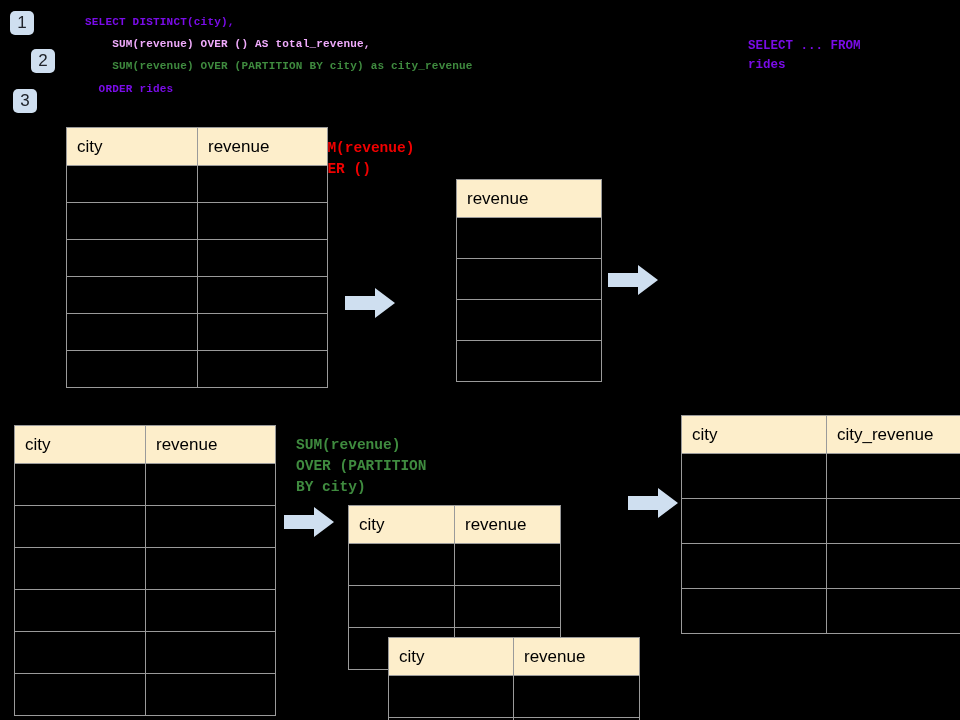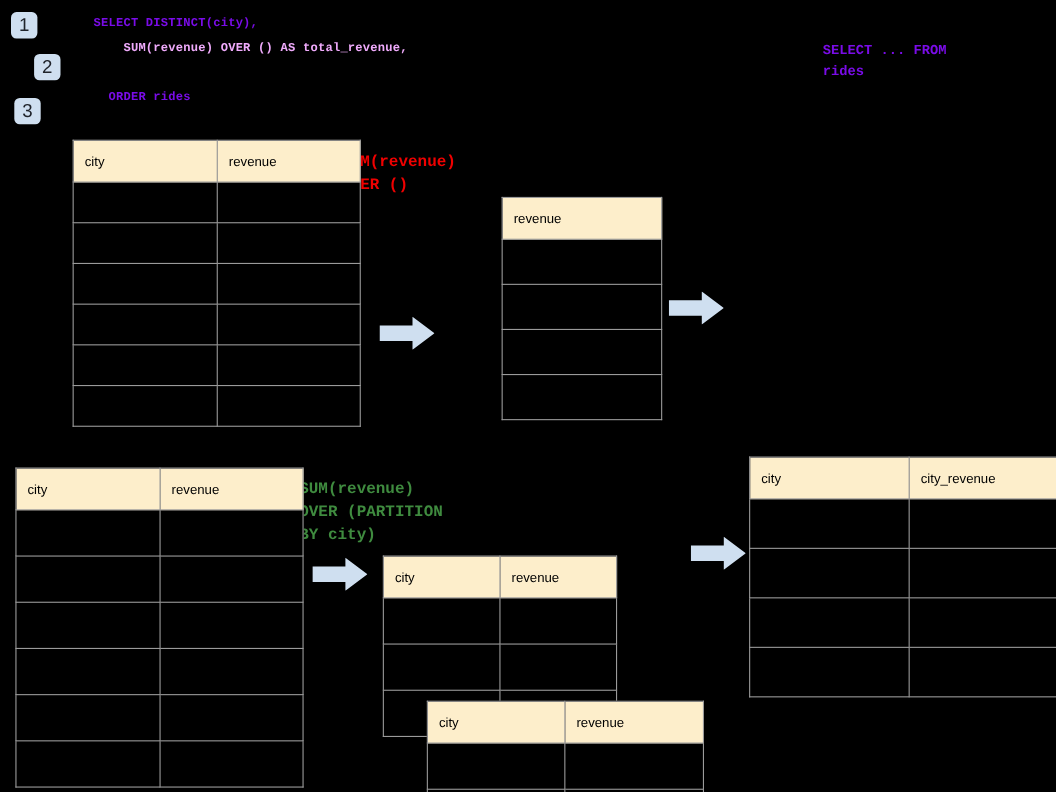"SUM(revenue) OVER (PARTITION BY city) as" div.code { html: none -> <div> SUM(revenue) OVER (PARTITION BY city) as city_revenue</div> }
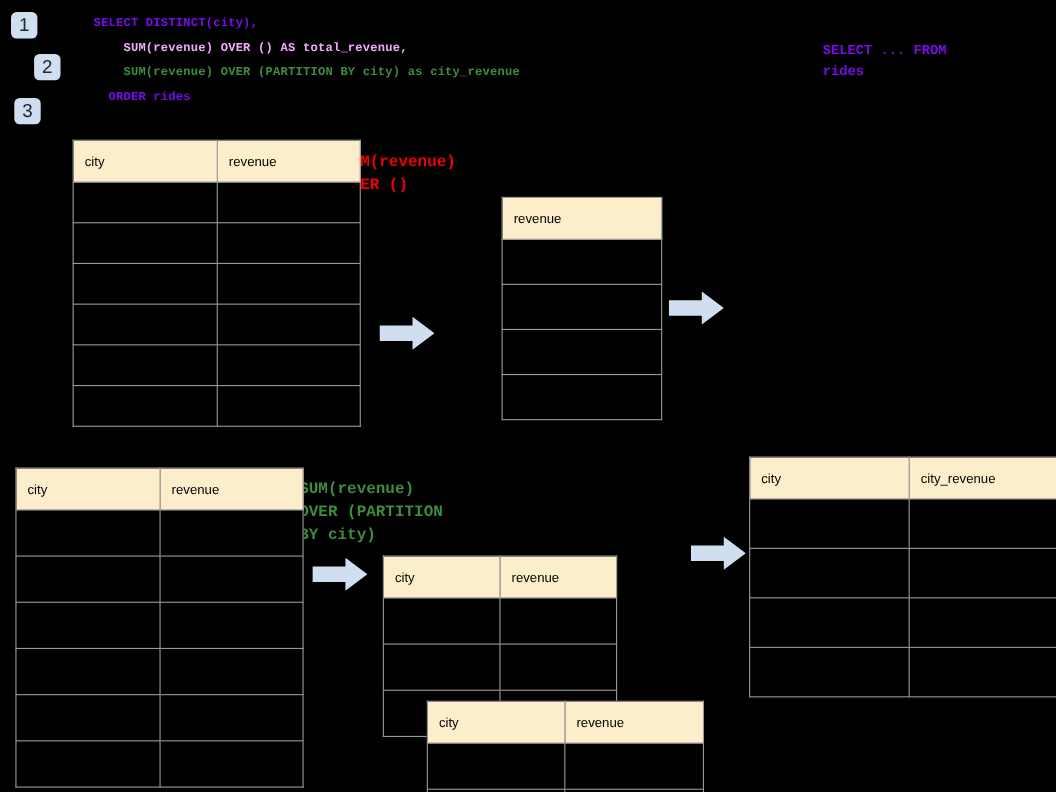"city" .tbl th { font-size: 12px -> 17px }
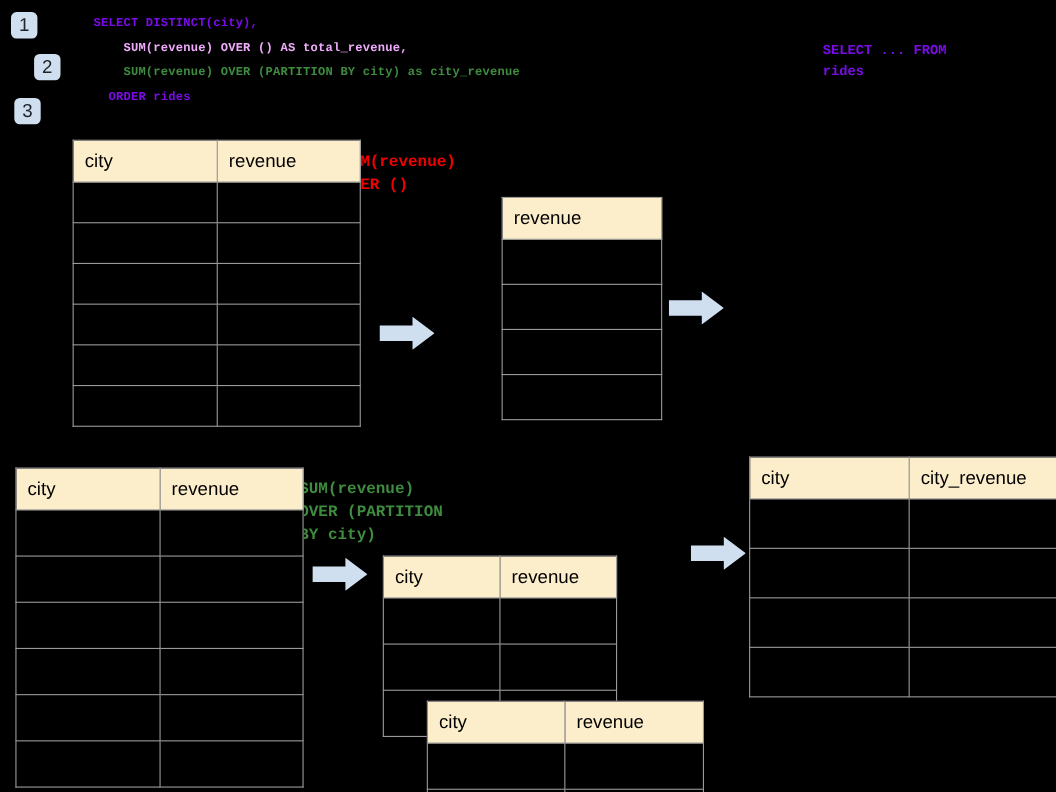"SUM(revenue)" .annot.green { margin-left: none -> 24px }
